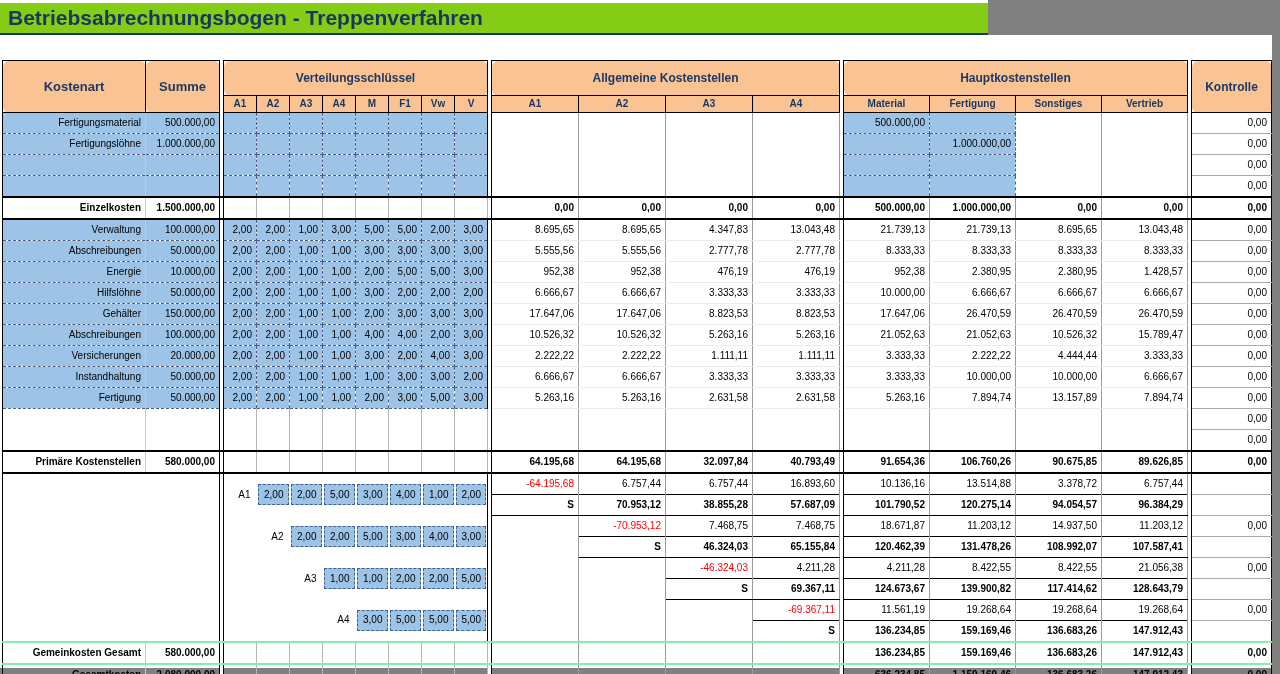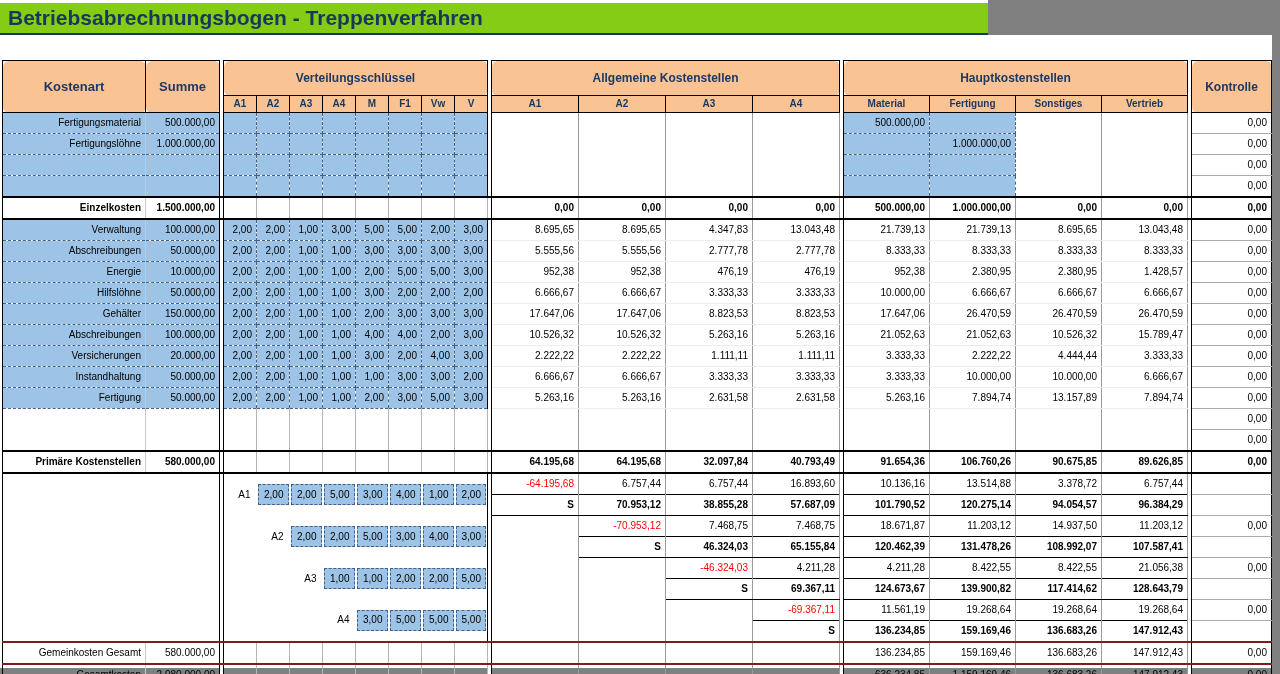"Gemeinkosten Gesamt" tr.grand td { border-top: 2px solid #7f1d1d -> 2px solid #86efac; font-weight: normal -> bold }
